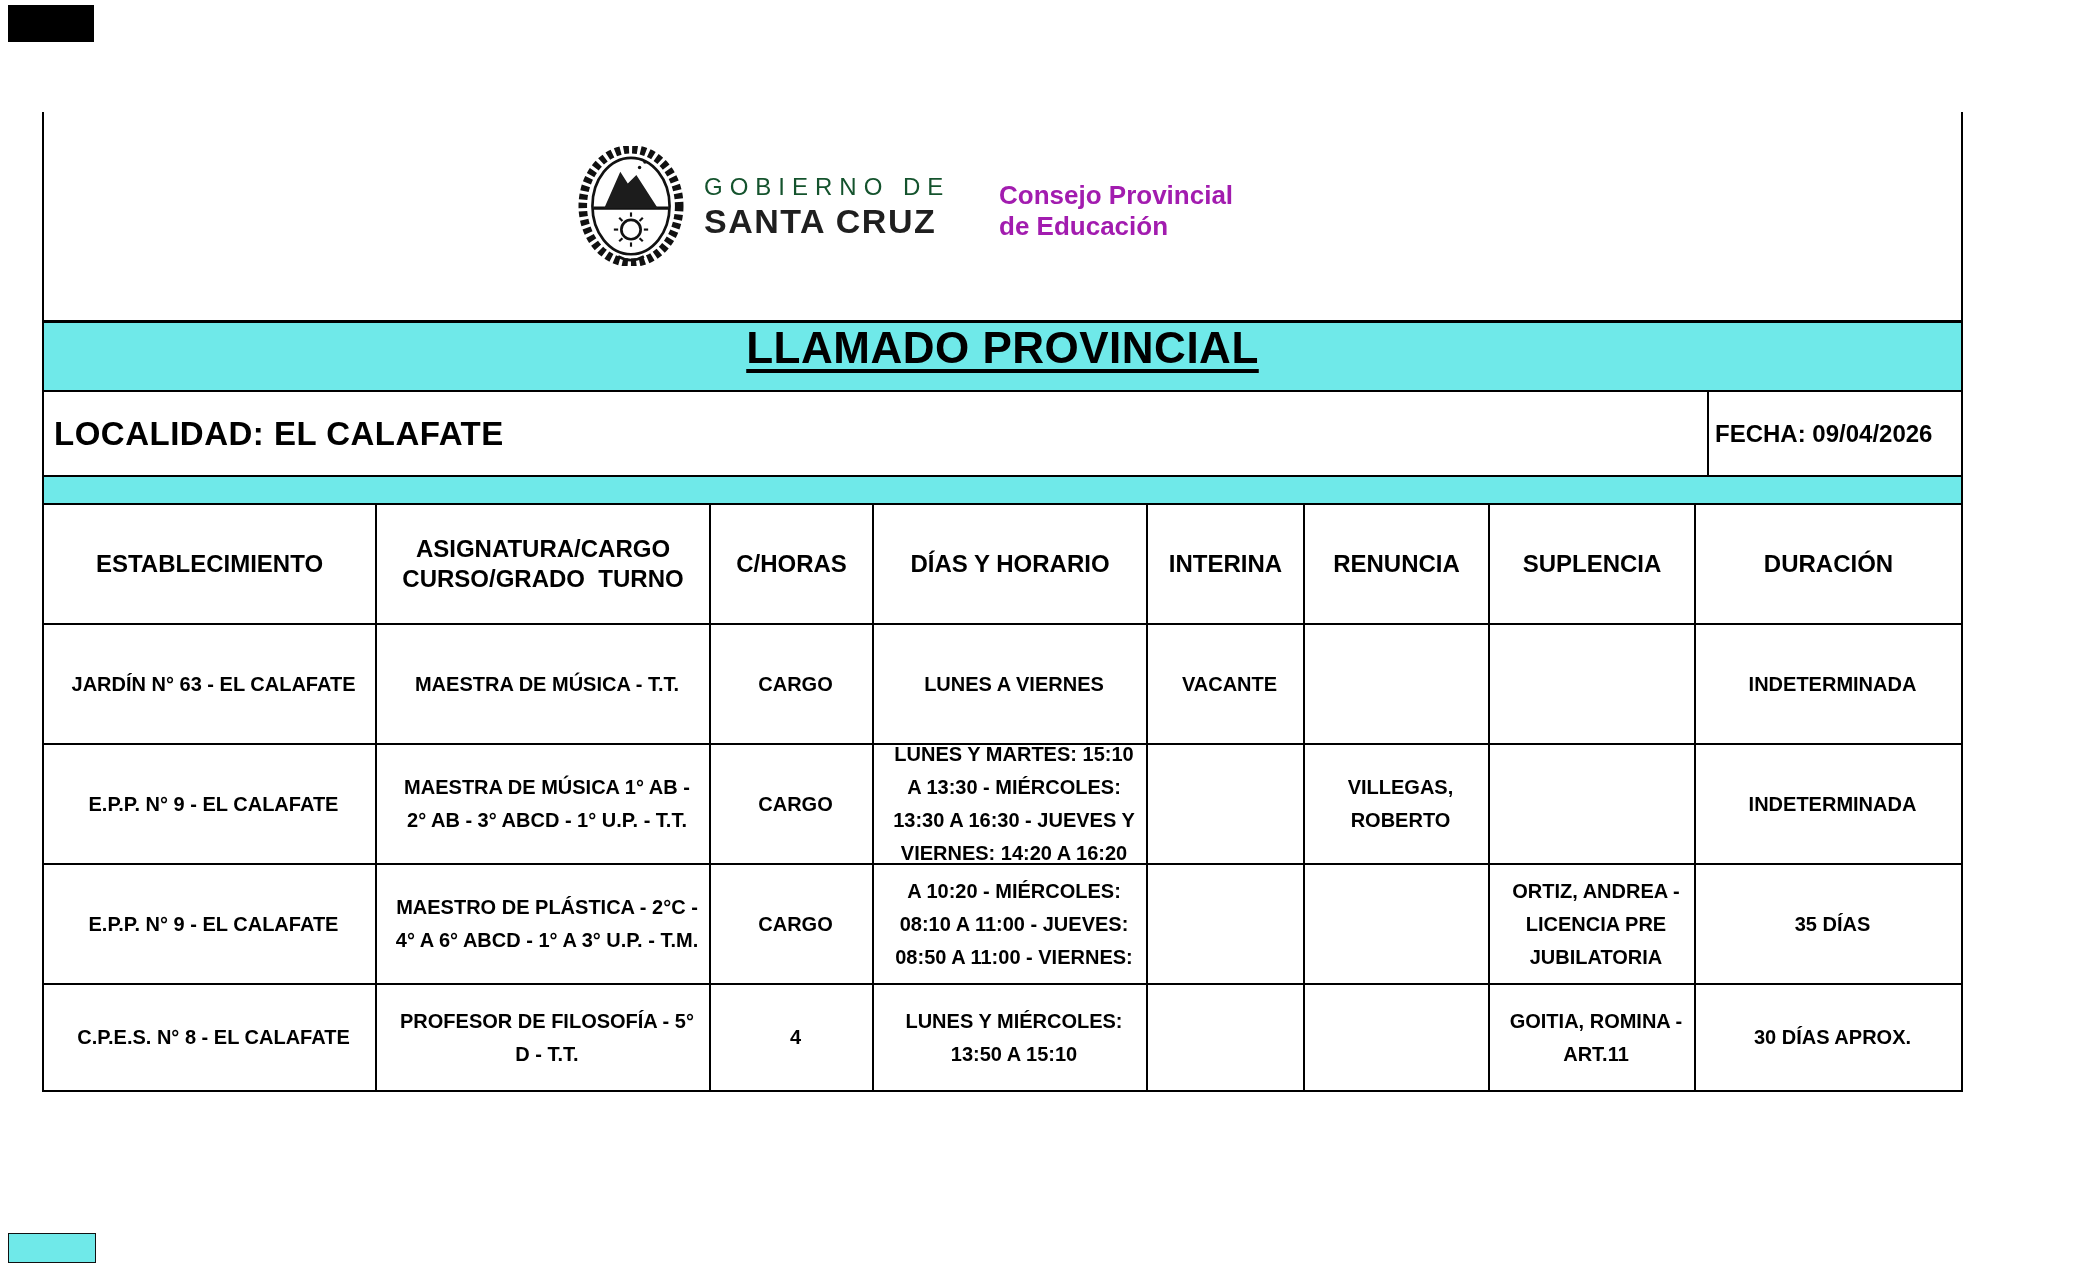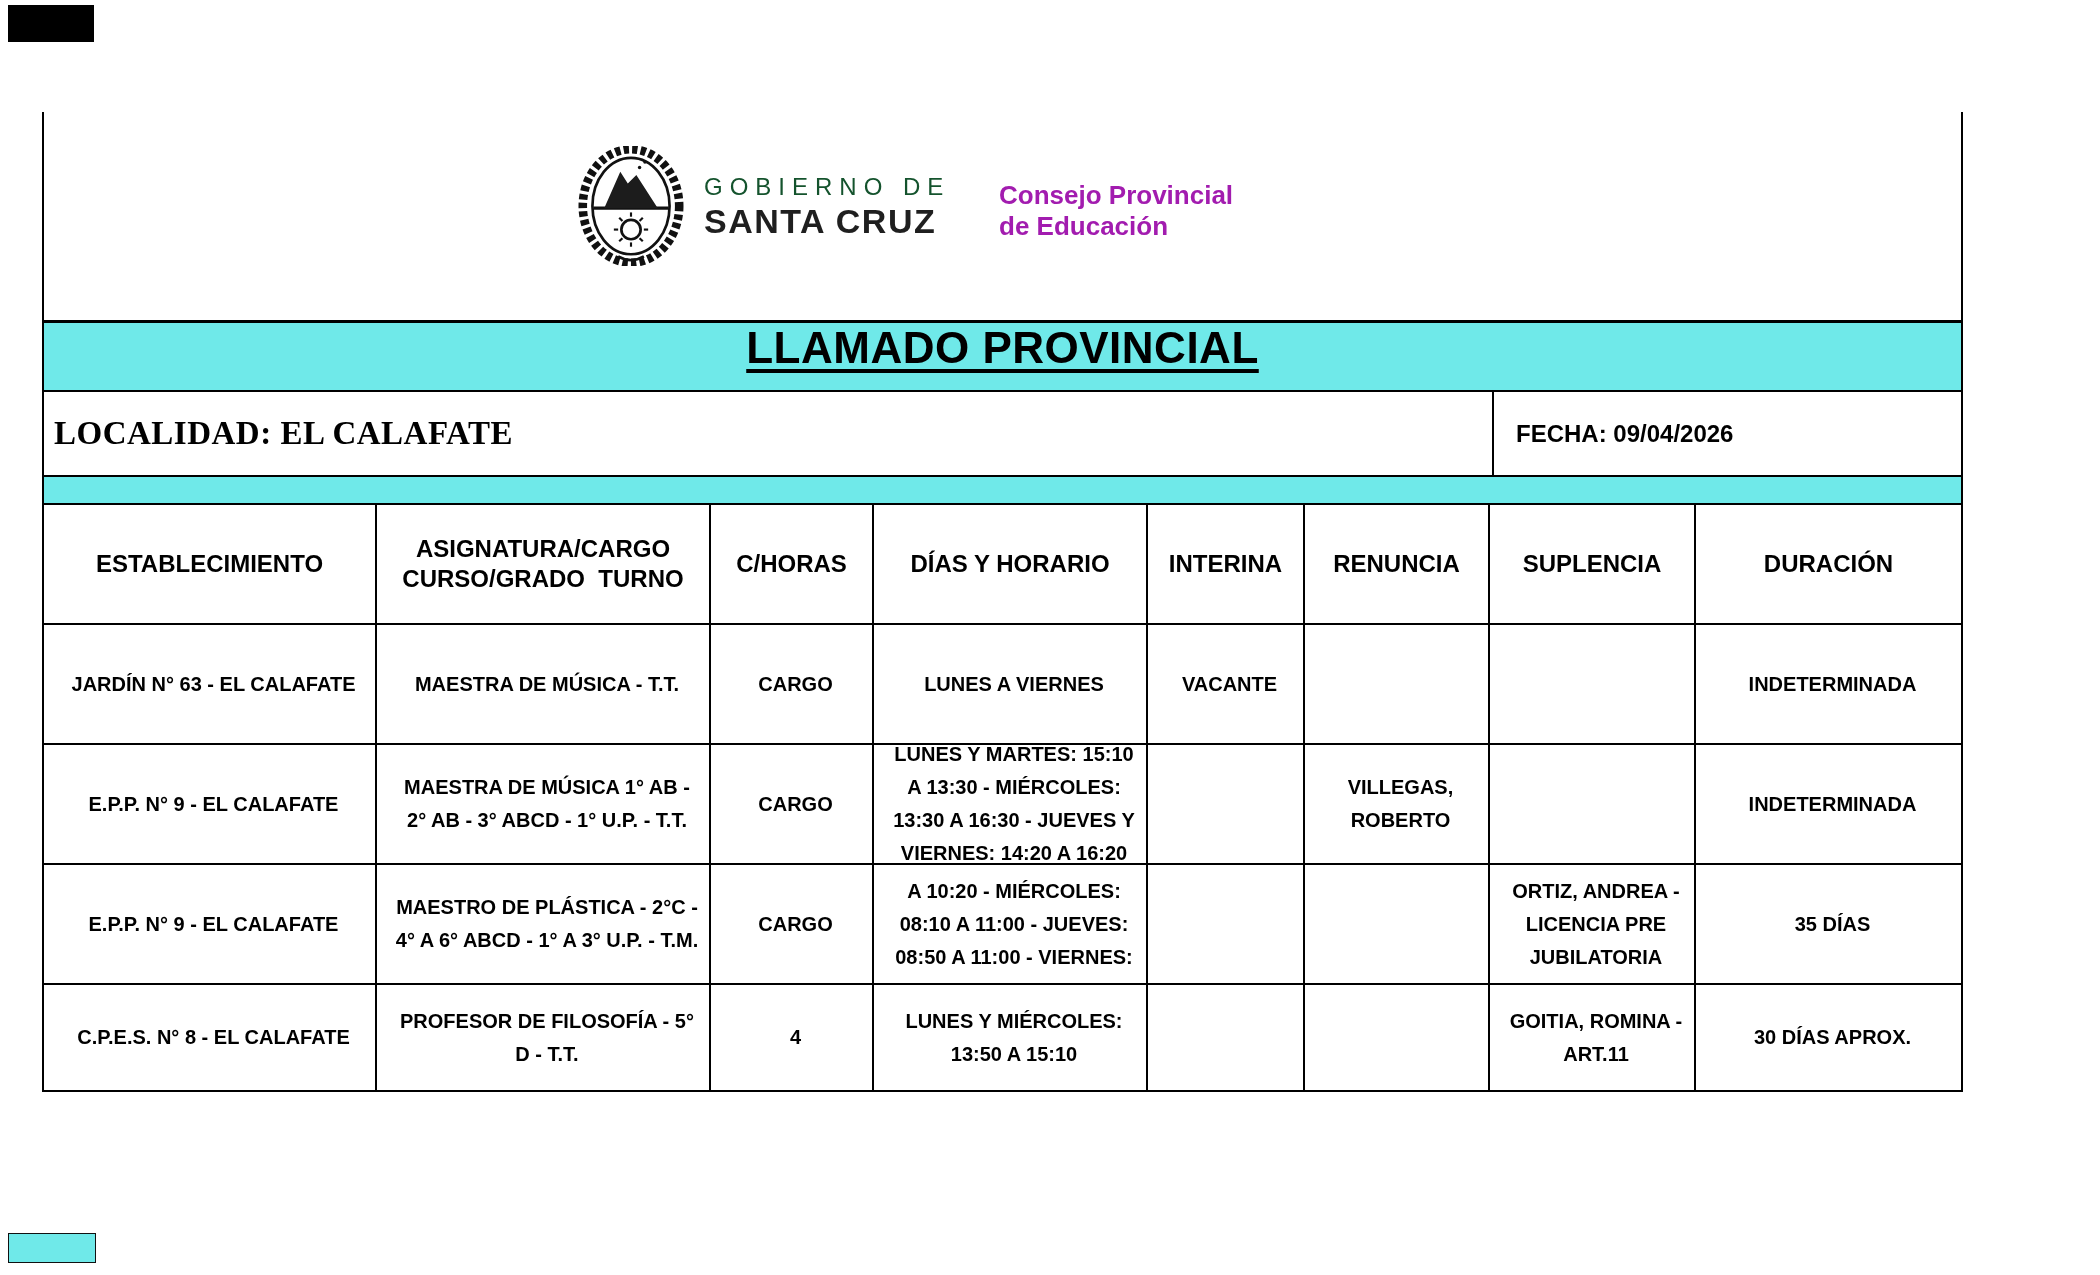"LOCALIDAD: EL CALAFATE" .cell-localidad { font-family: Liberation Serif, serif -> none; width: 1450px -> 1665px }
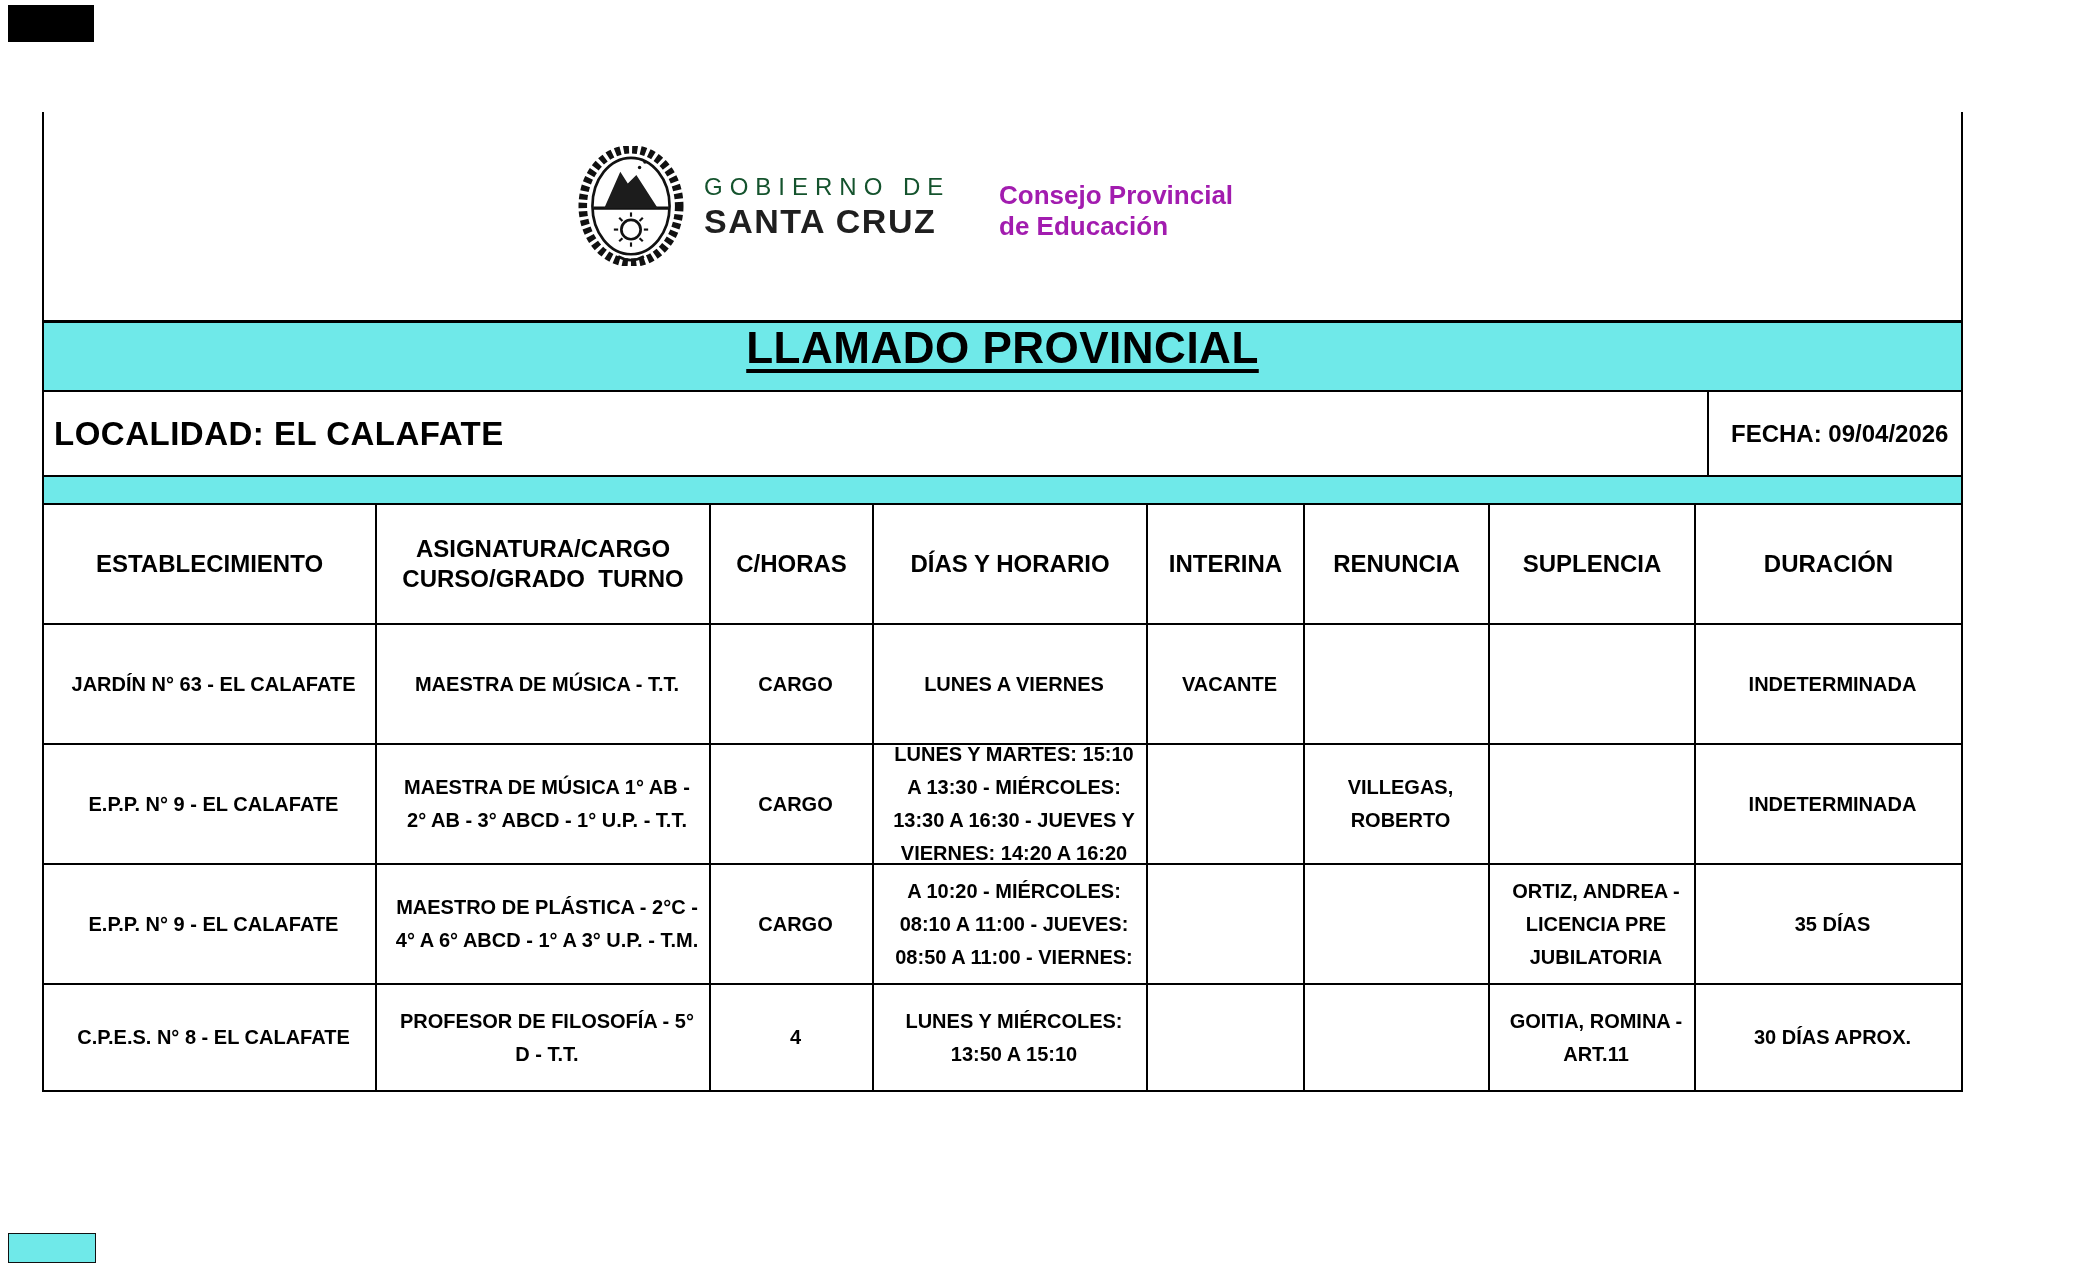"FECHA: 09/04/2026" .cell-fecha { padding-left: 22px -> 6px }
